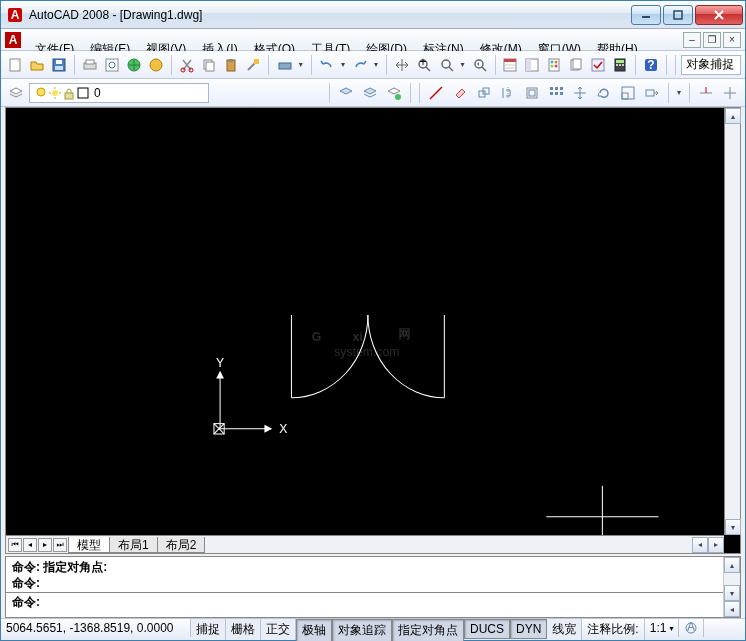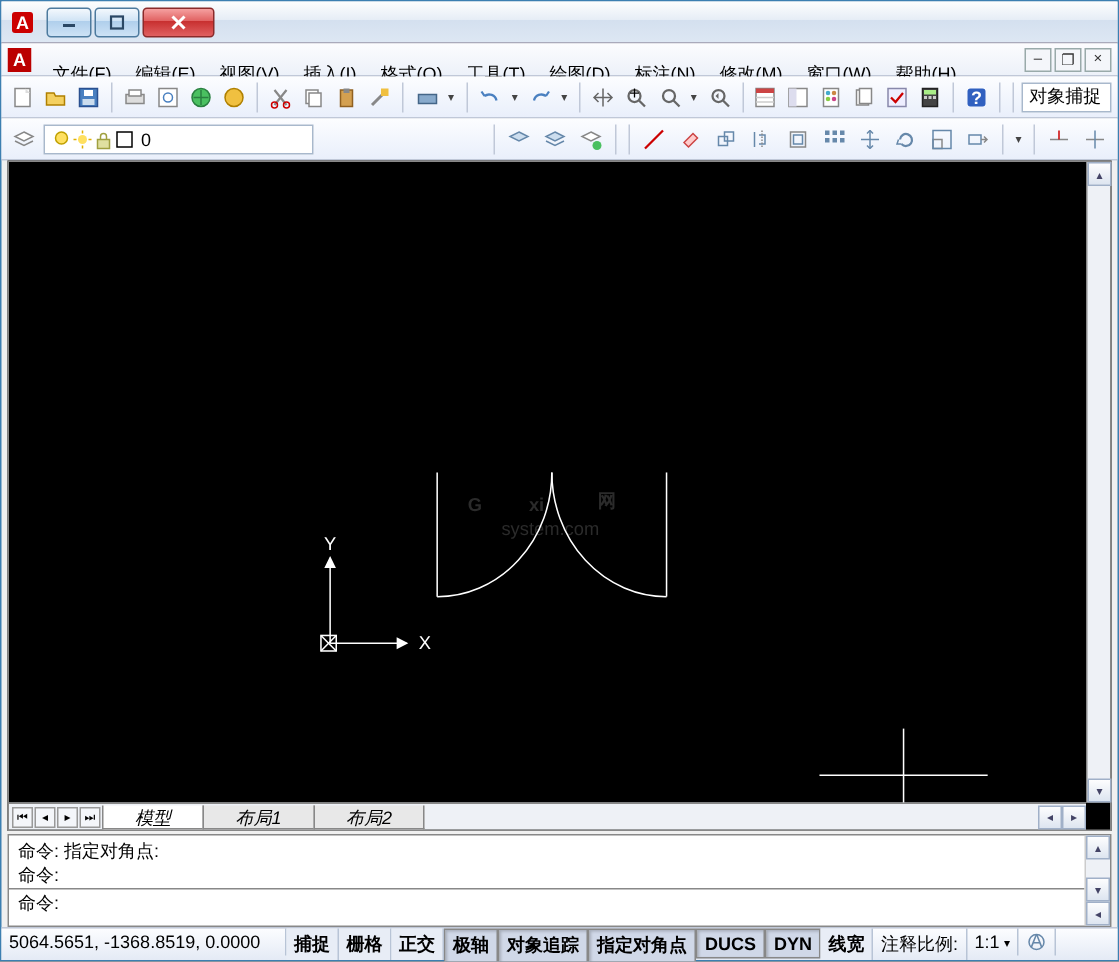"AutoCAD 2008 - [Drawing1.dwg]" span.title { html: none -> <span>AutoCAD 2008 - [Drawing1.dwg]</span> }
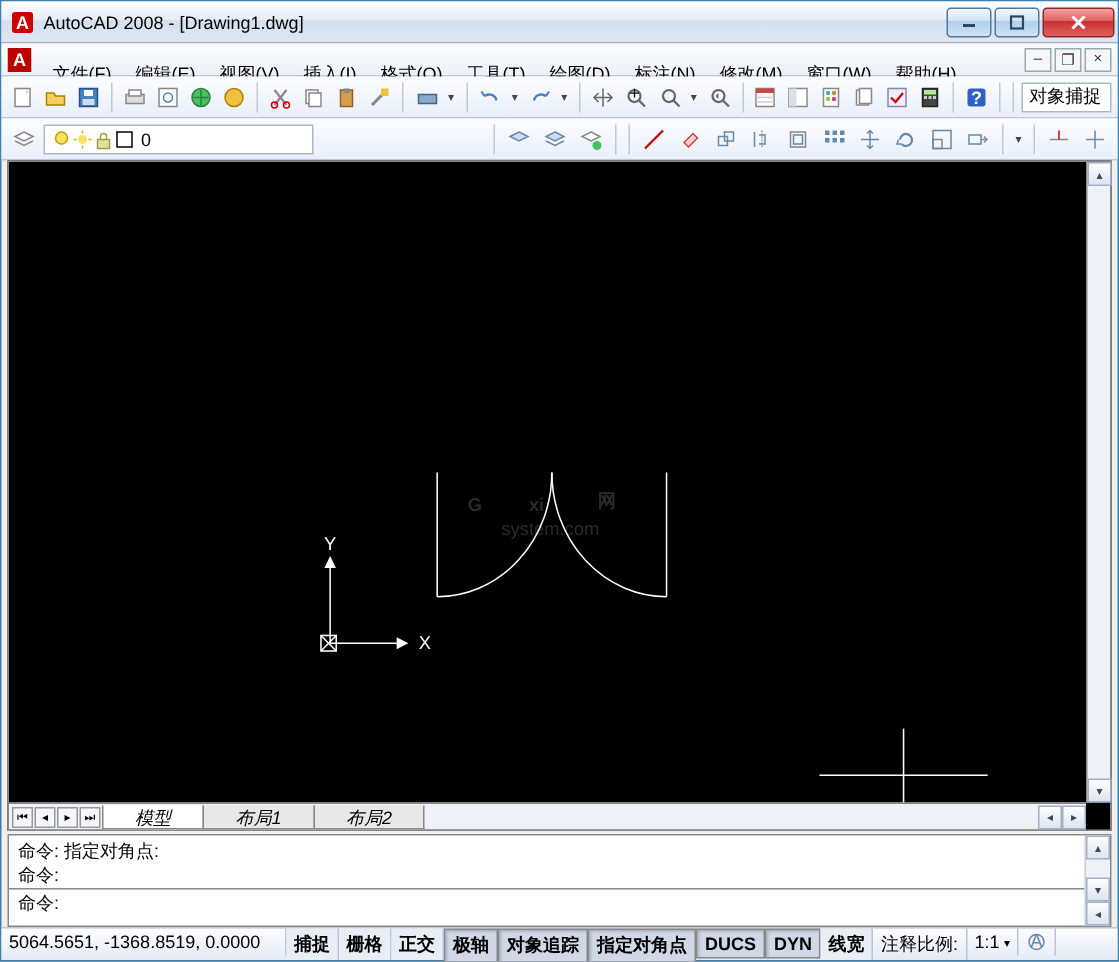"模型" .tabs .tab { font-style: italic -> none; padding: 1px 21px -> 1px 8px }
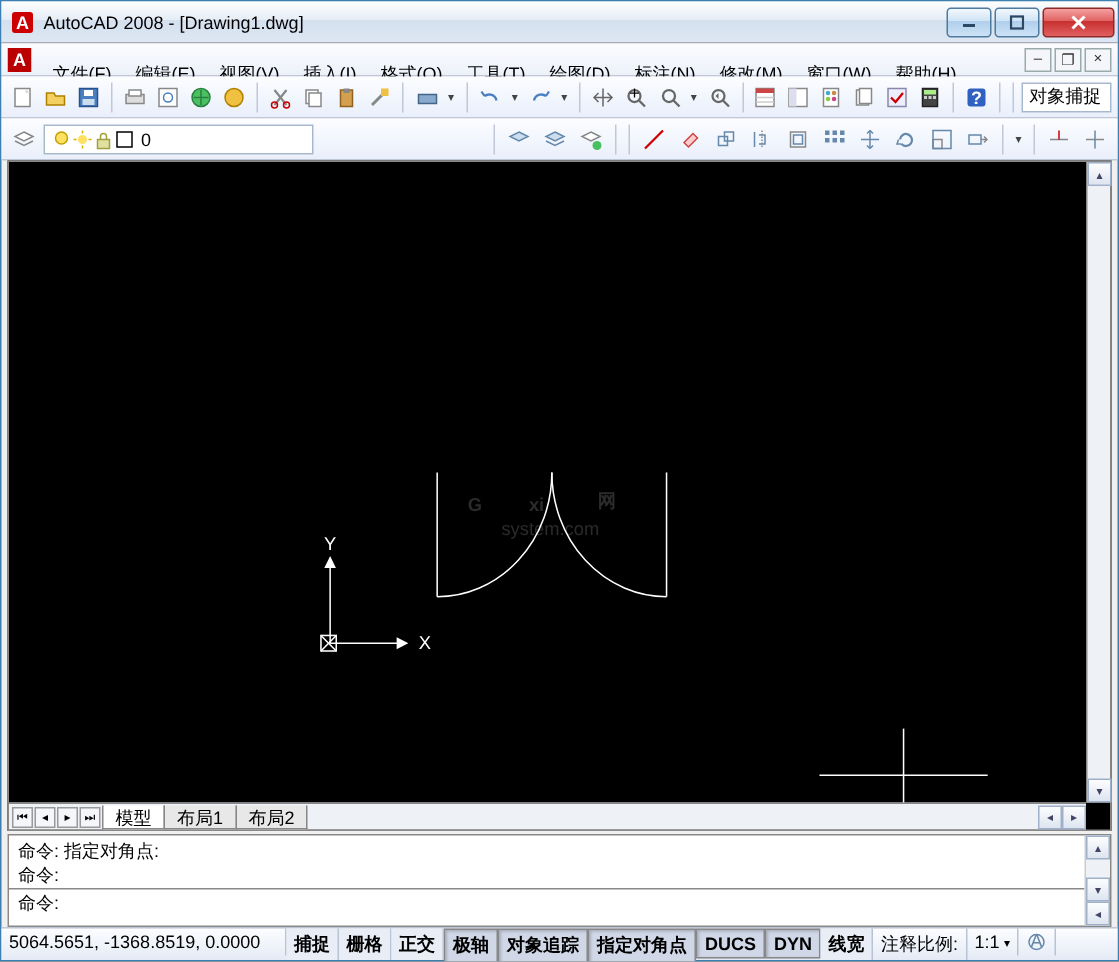"命令: 指定对角点:" .cmd-lines { font-weight: none -> bold }
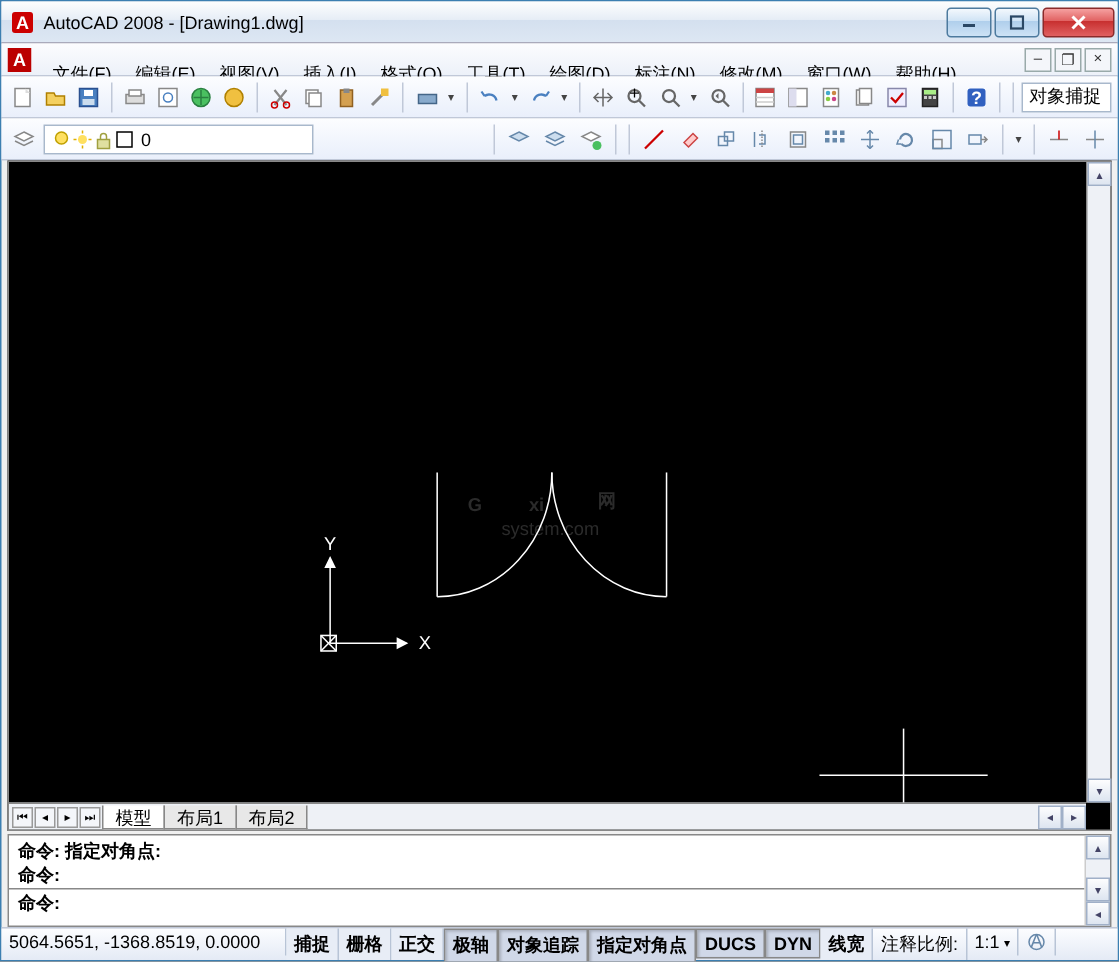"捕捉" .statusbar .cell.toggle { font-weight: bold -> none }
